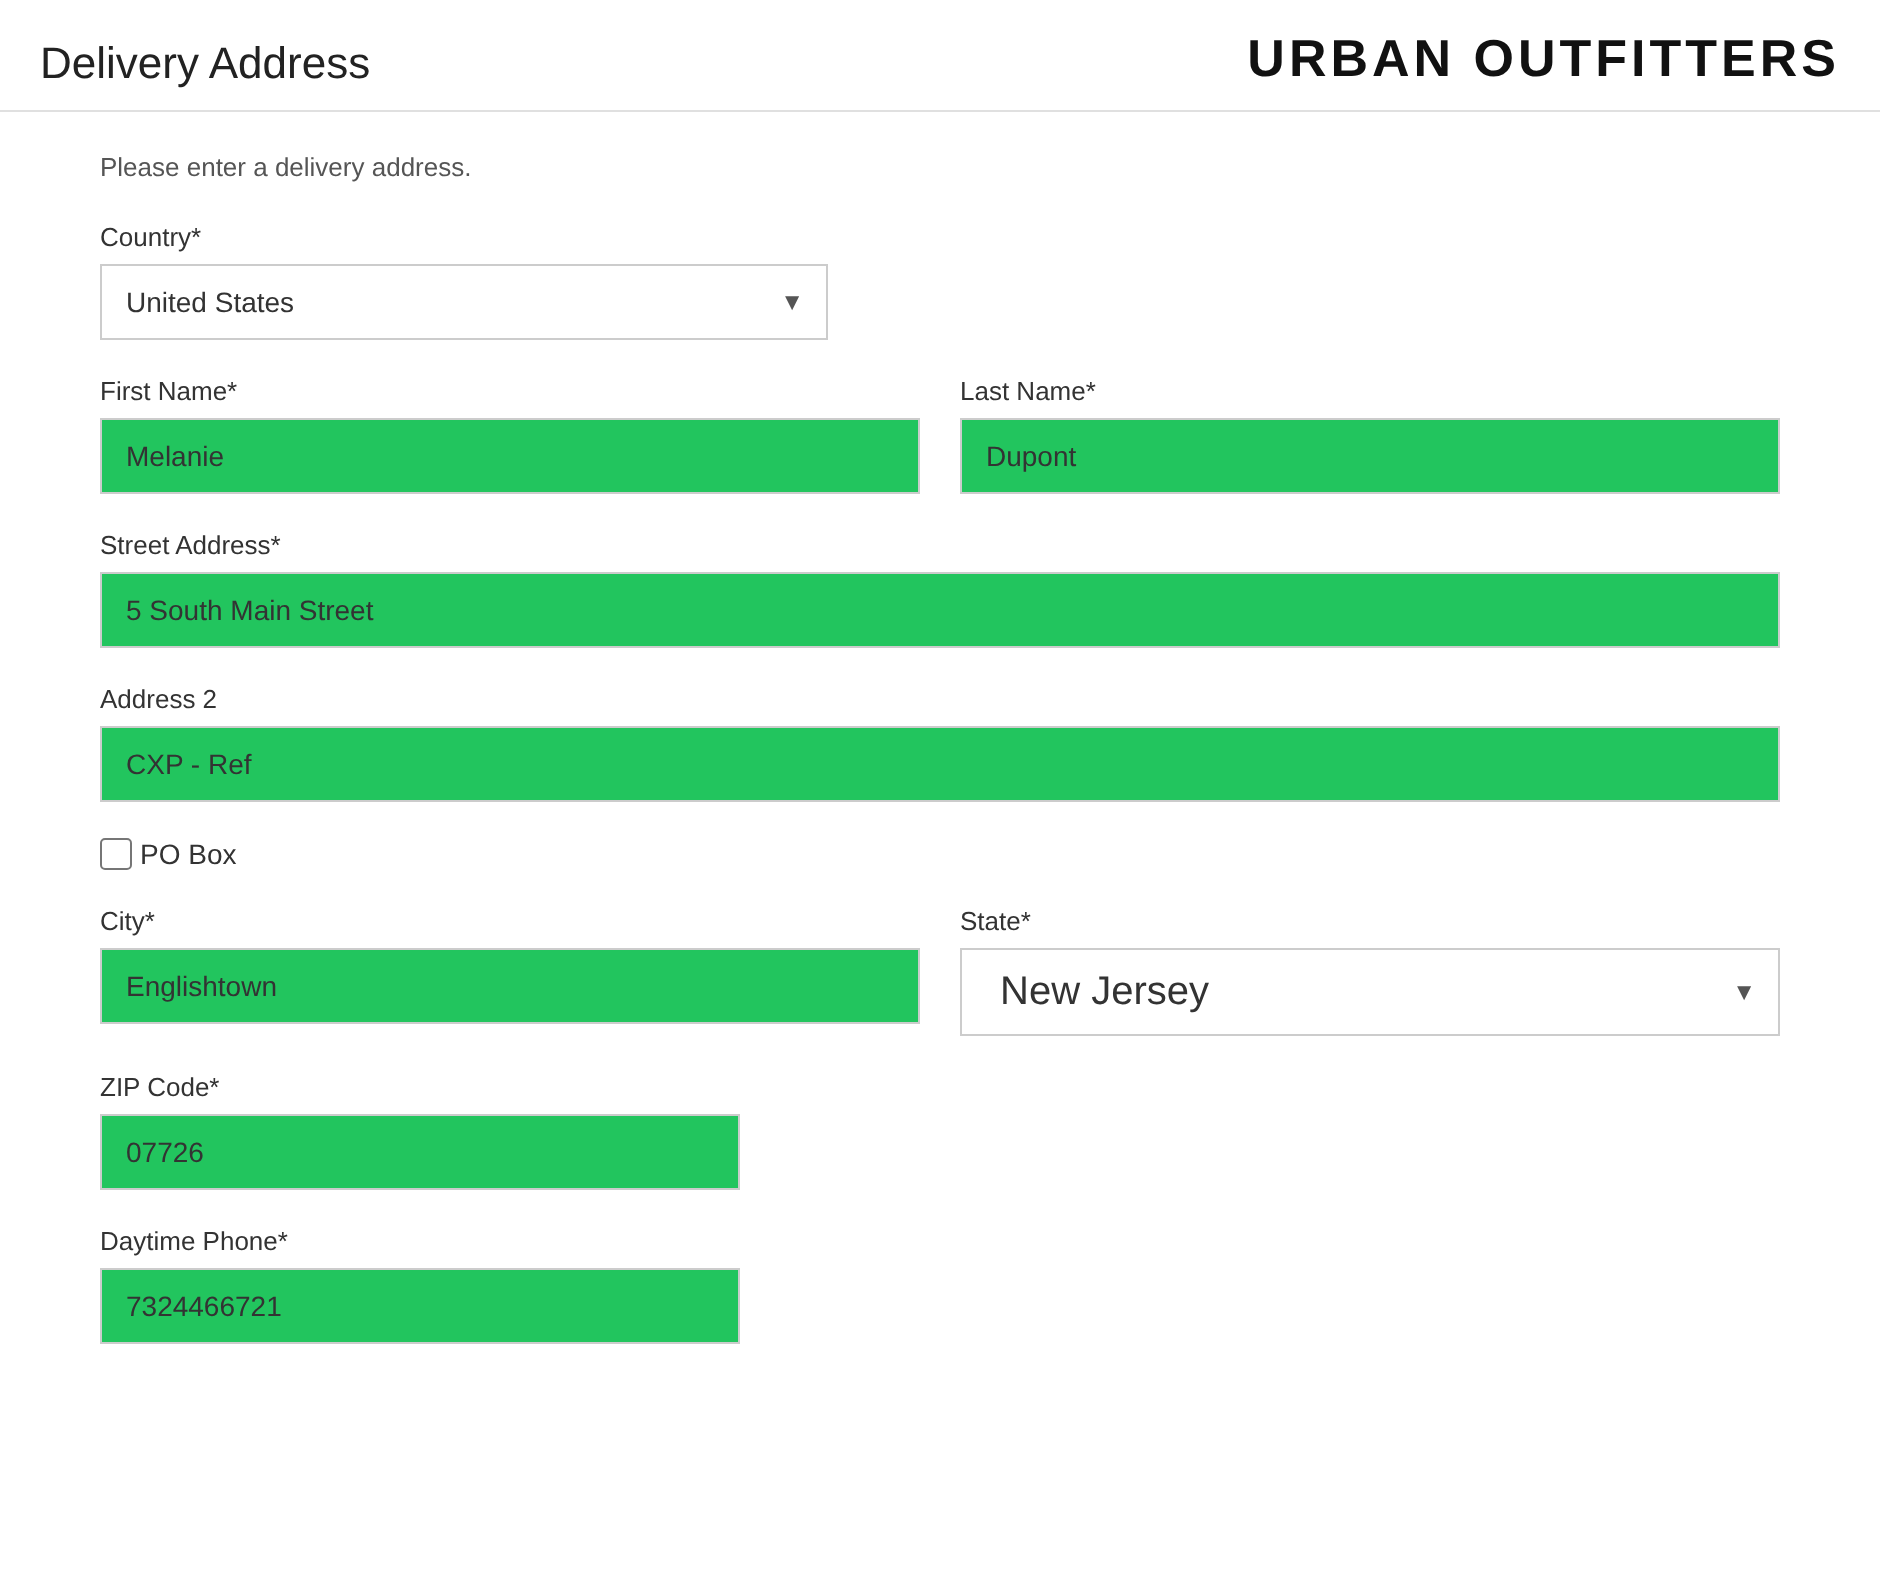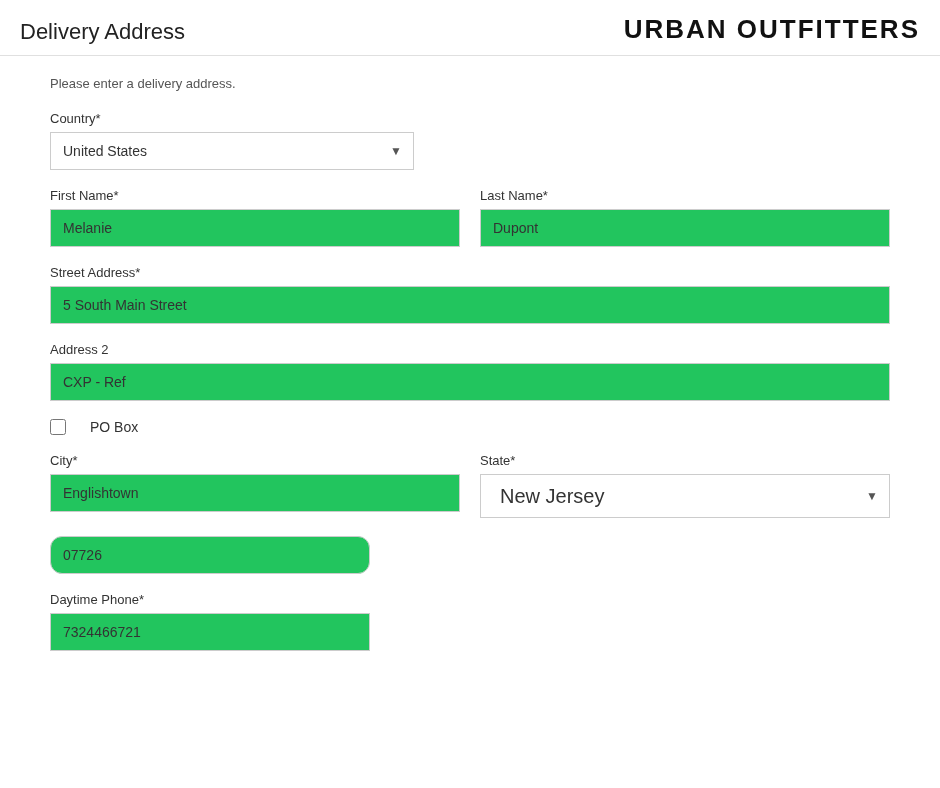"PO Box" .checkbox-group { gap: 24px -> 4px }
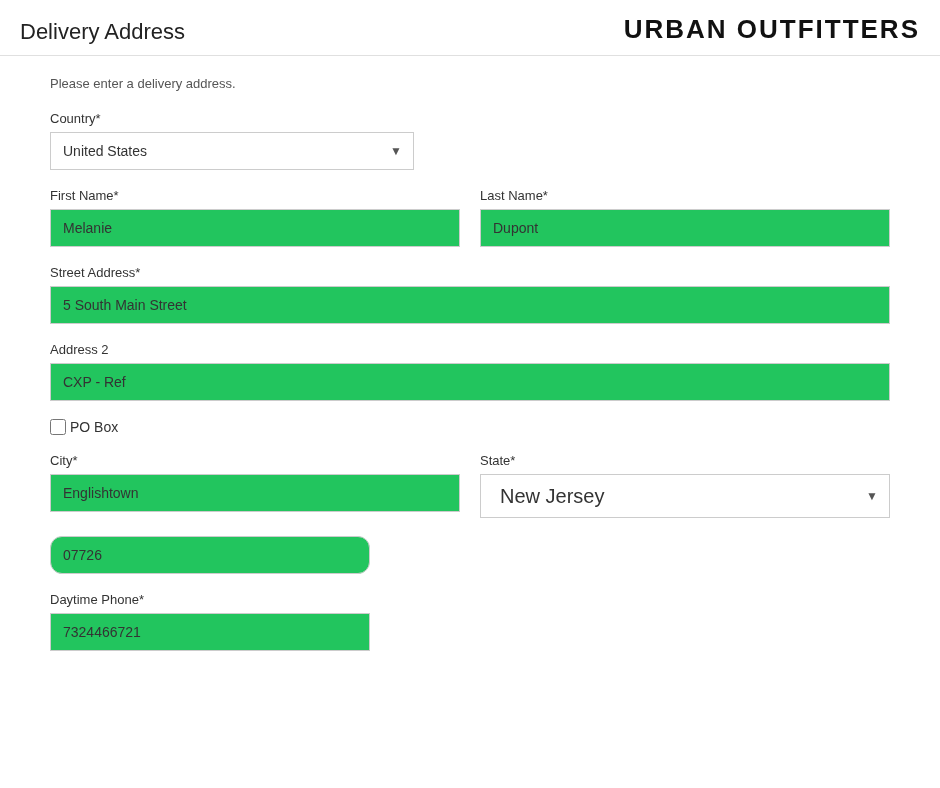"ZIP Code*" label.form-label { html: none -> <label>ZIP Code*</label> }
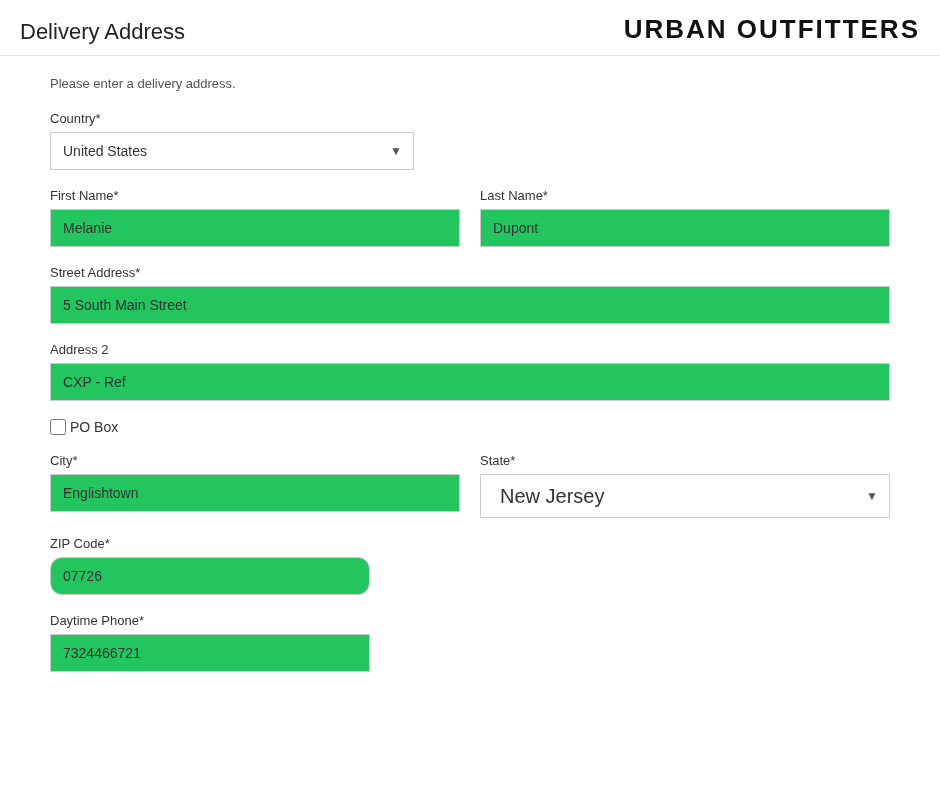"07726" input.form-input { border-radius: 12px -> none }
